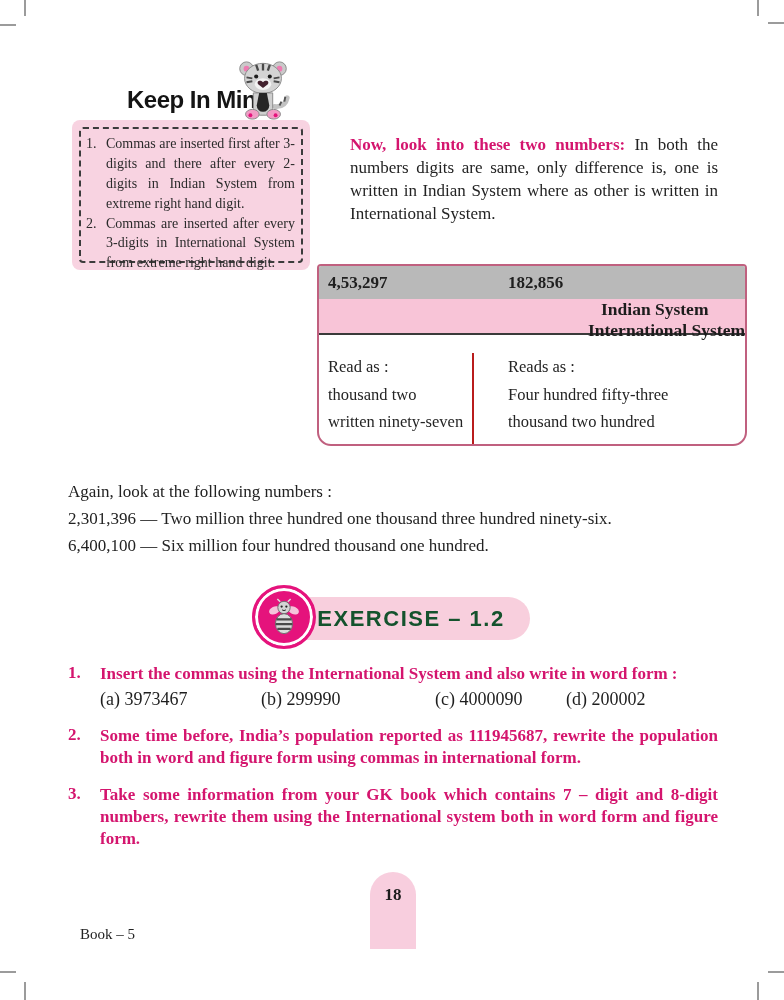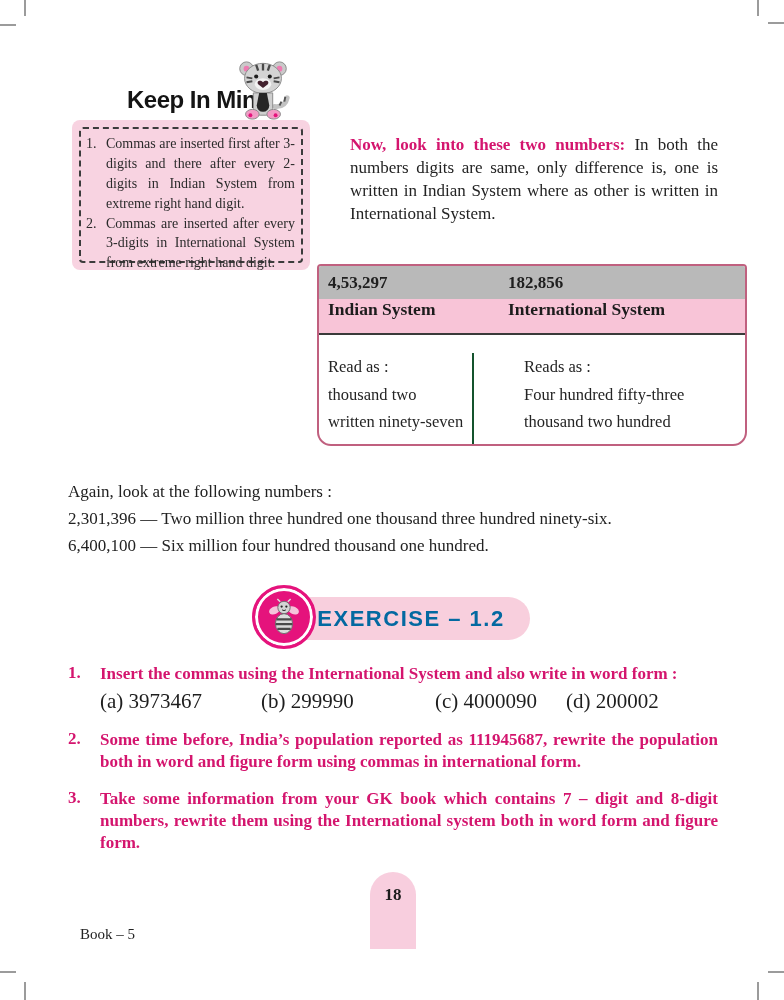"Indian System" .row-systems { align-items: flex-start -> flex-end; flex-direction: none -> column }
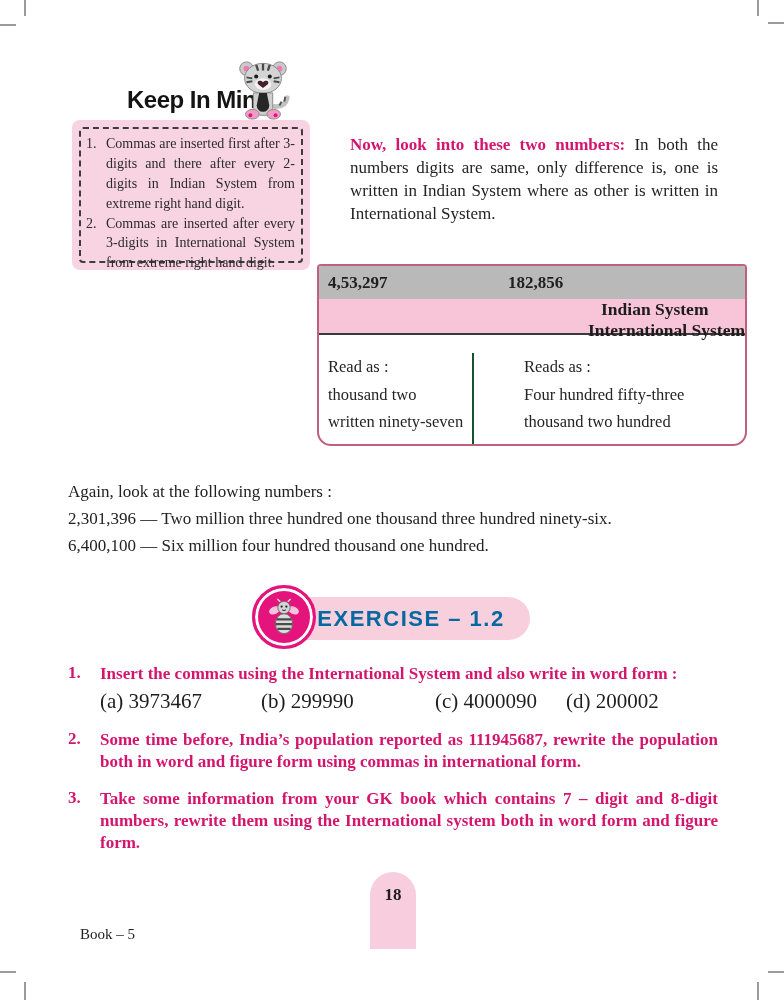"Reads as :" .row-body .c2 { border-left: 2px solid #14532d -> 2px solid #b91c1c; padding-left: 50px -> 34px }
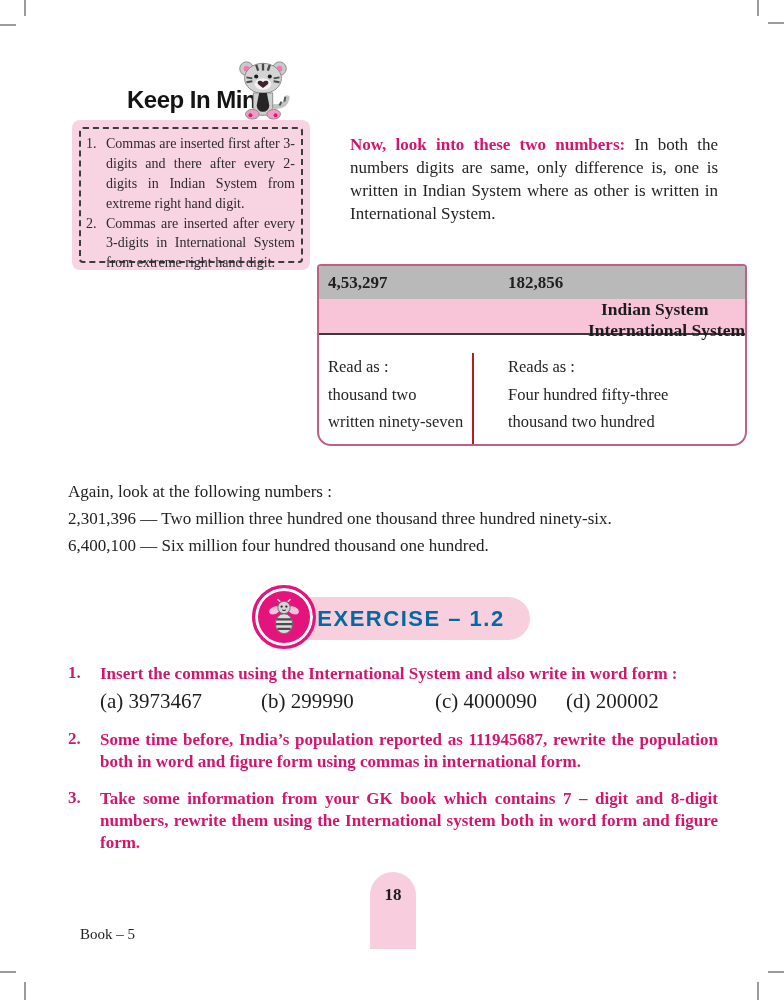"EXERCISE – 1.2" .ex-pill span { color: #0369a1 -> #14532d }
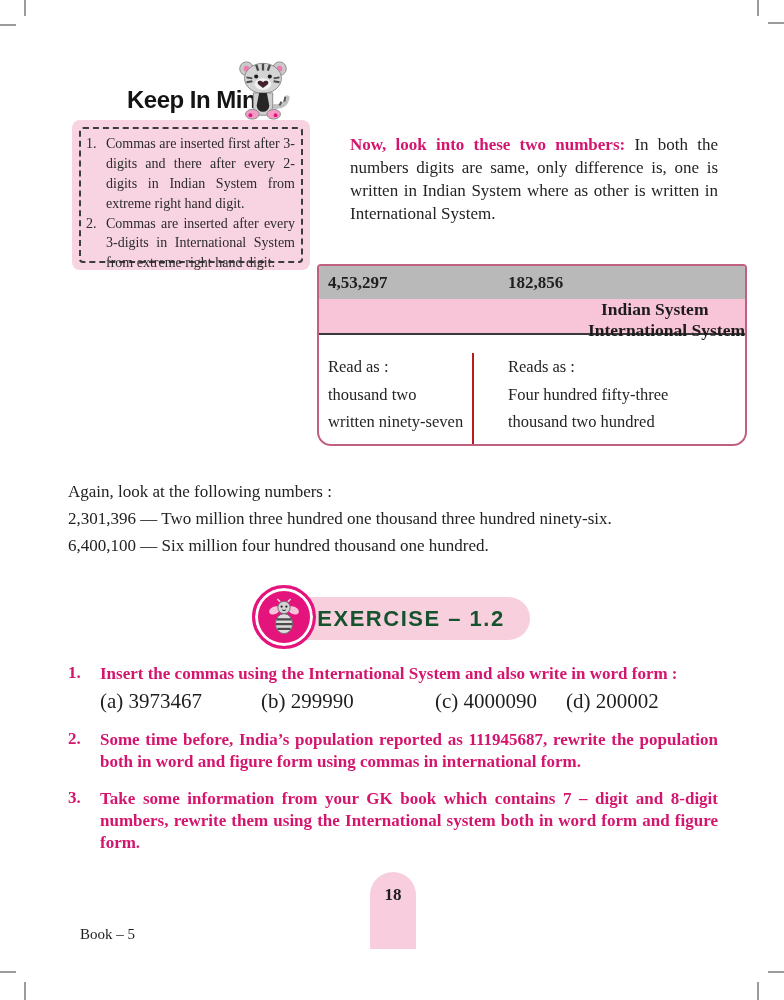"(a) 3973467 (b) 299990 (c)" .q .opts { font-size: 21px -> 18px }
